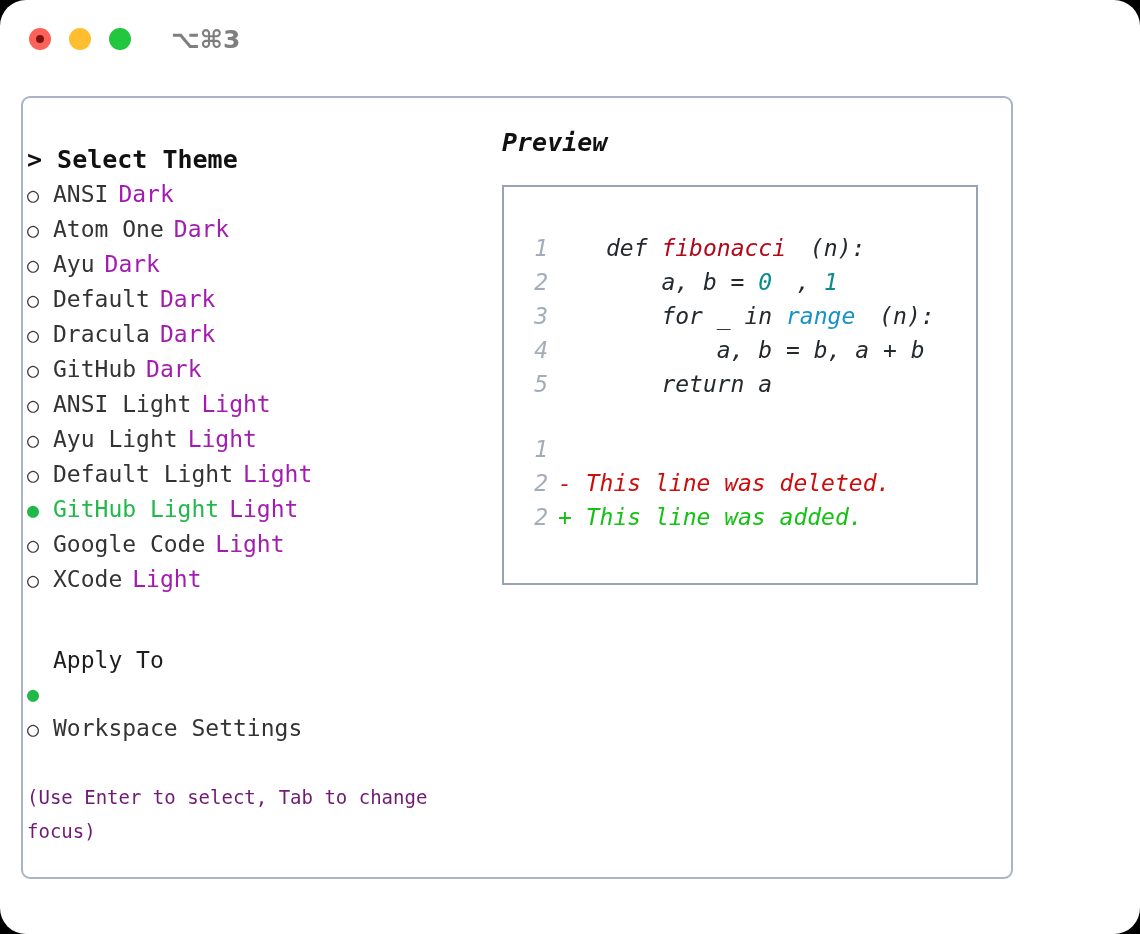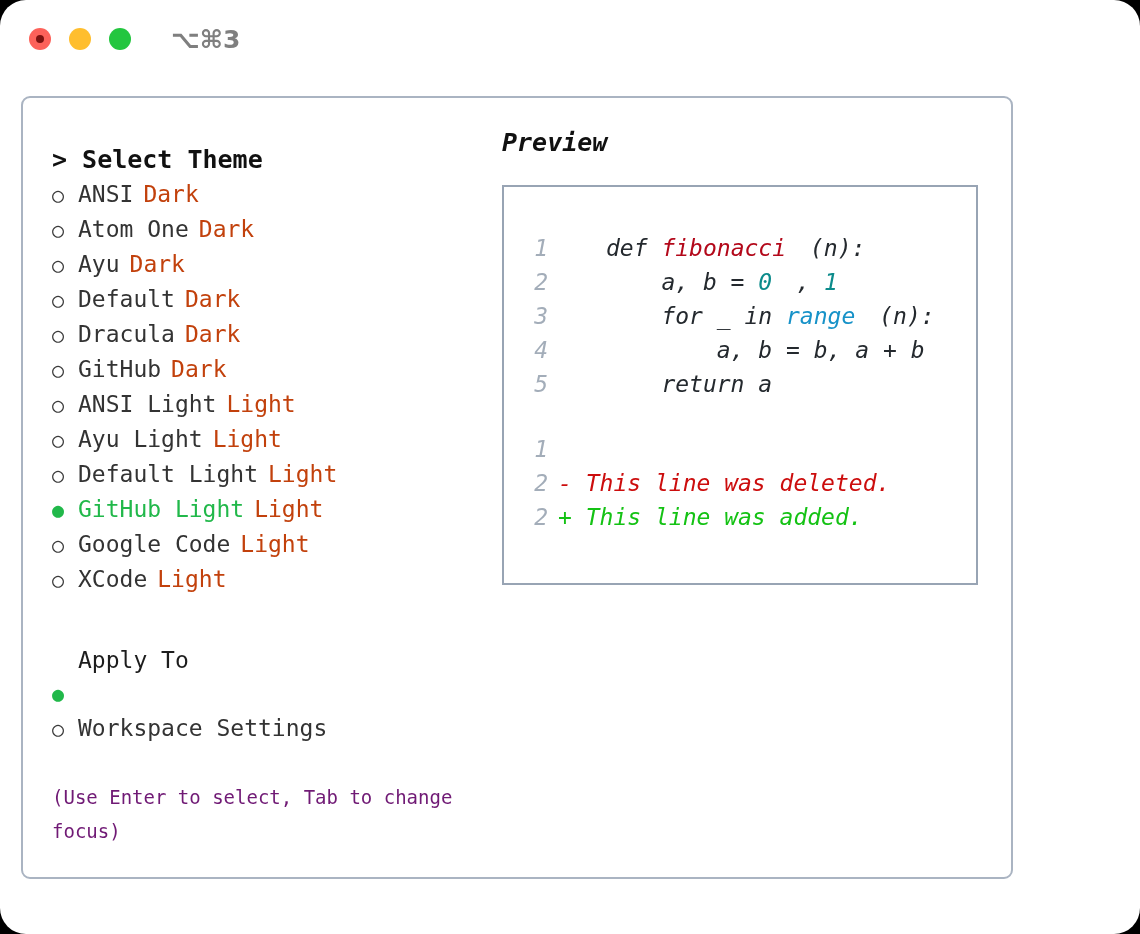"> Select Theme" .left-col { left: 29px -> 4px }
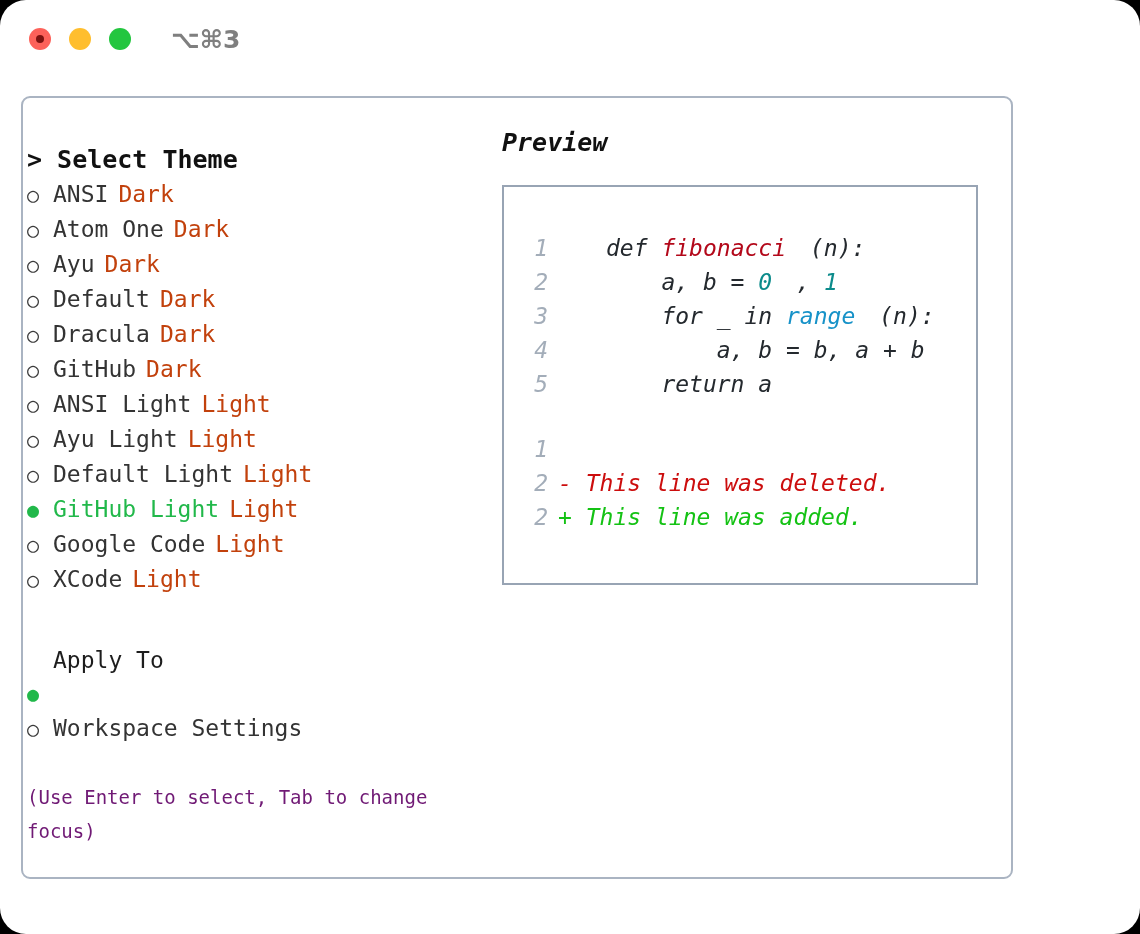"Dark" .opt-tag { color: #c2410c -> #a21caf }
